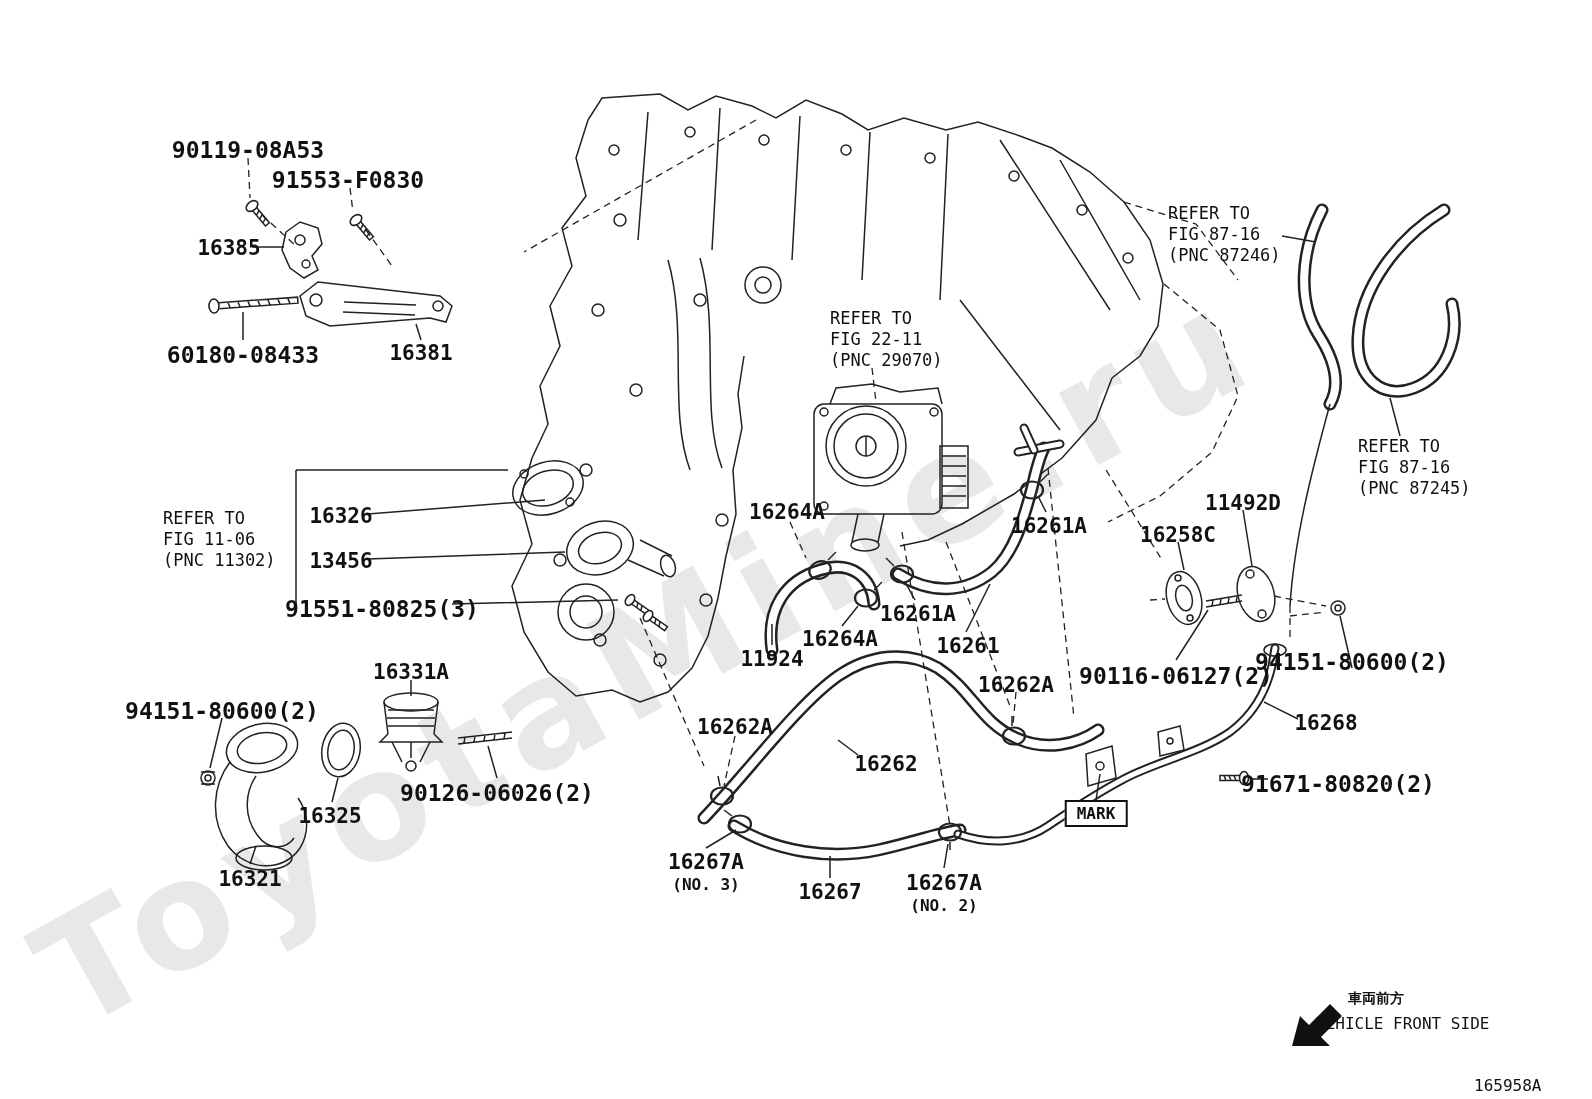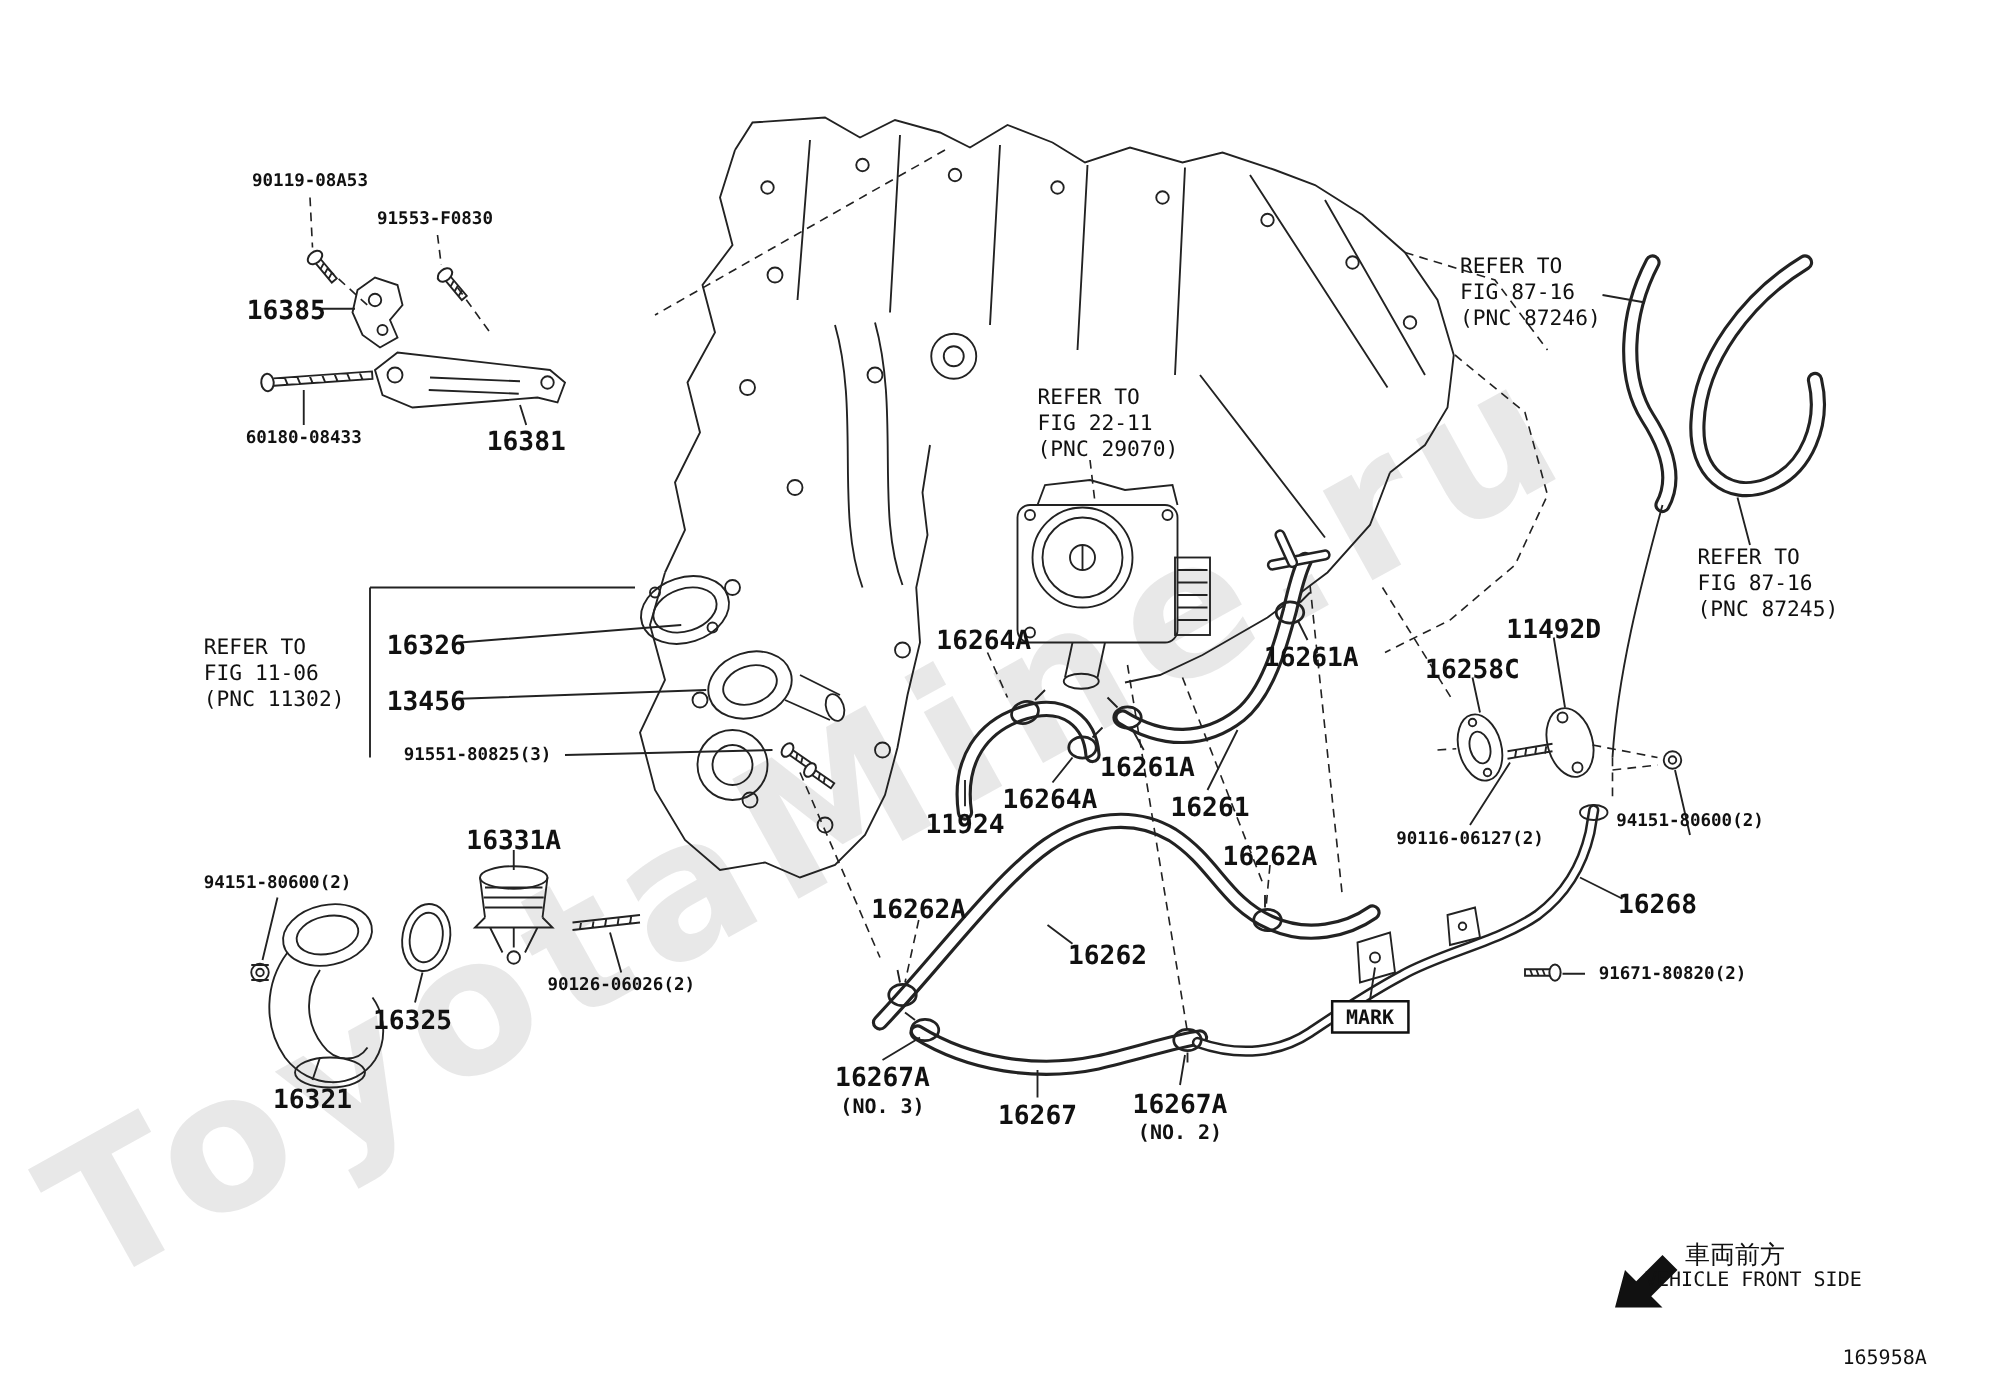"90119-08A53" .pl { font-size: 14px -> 23px }
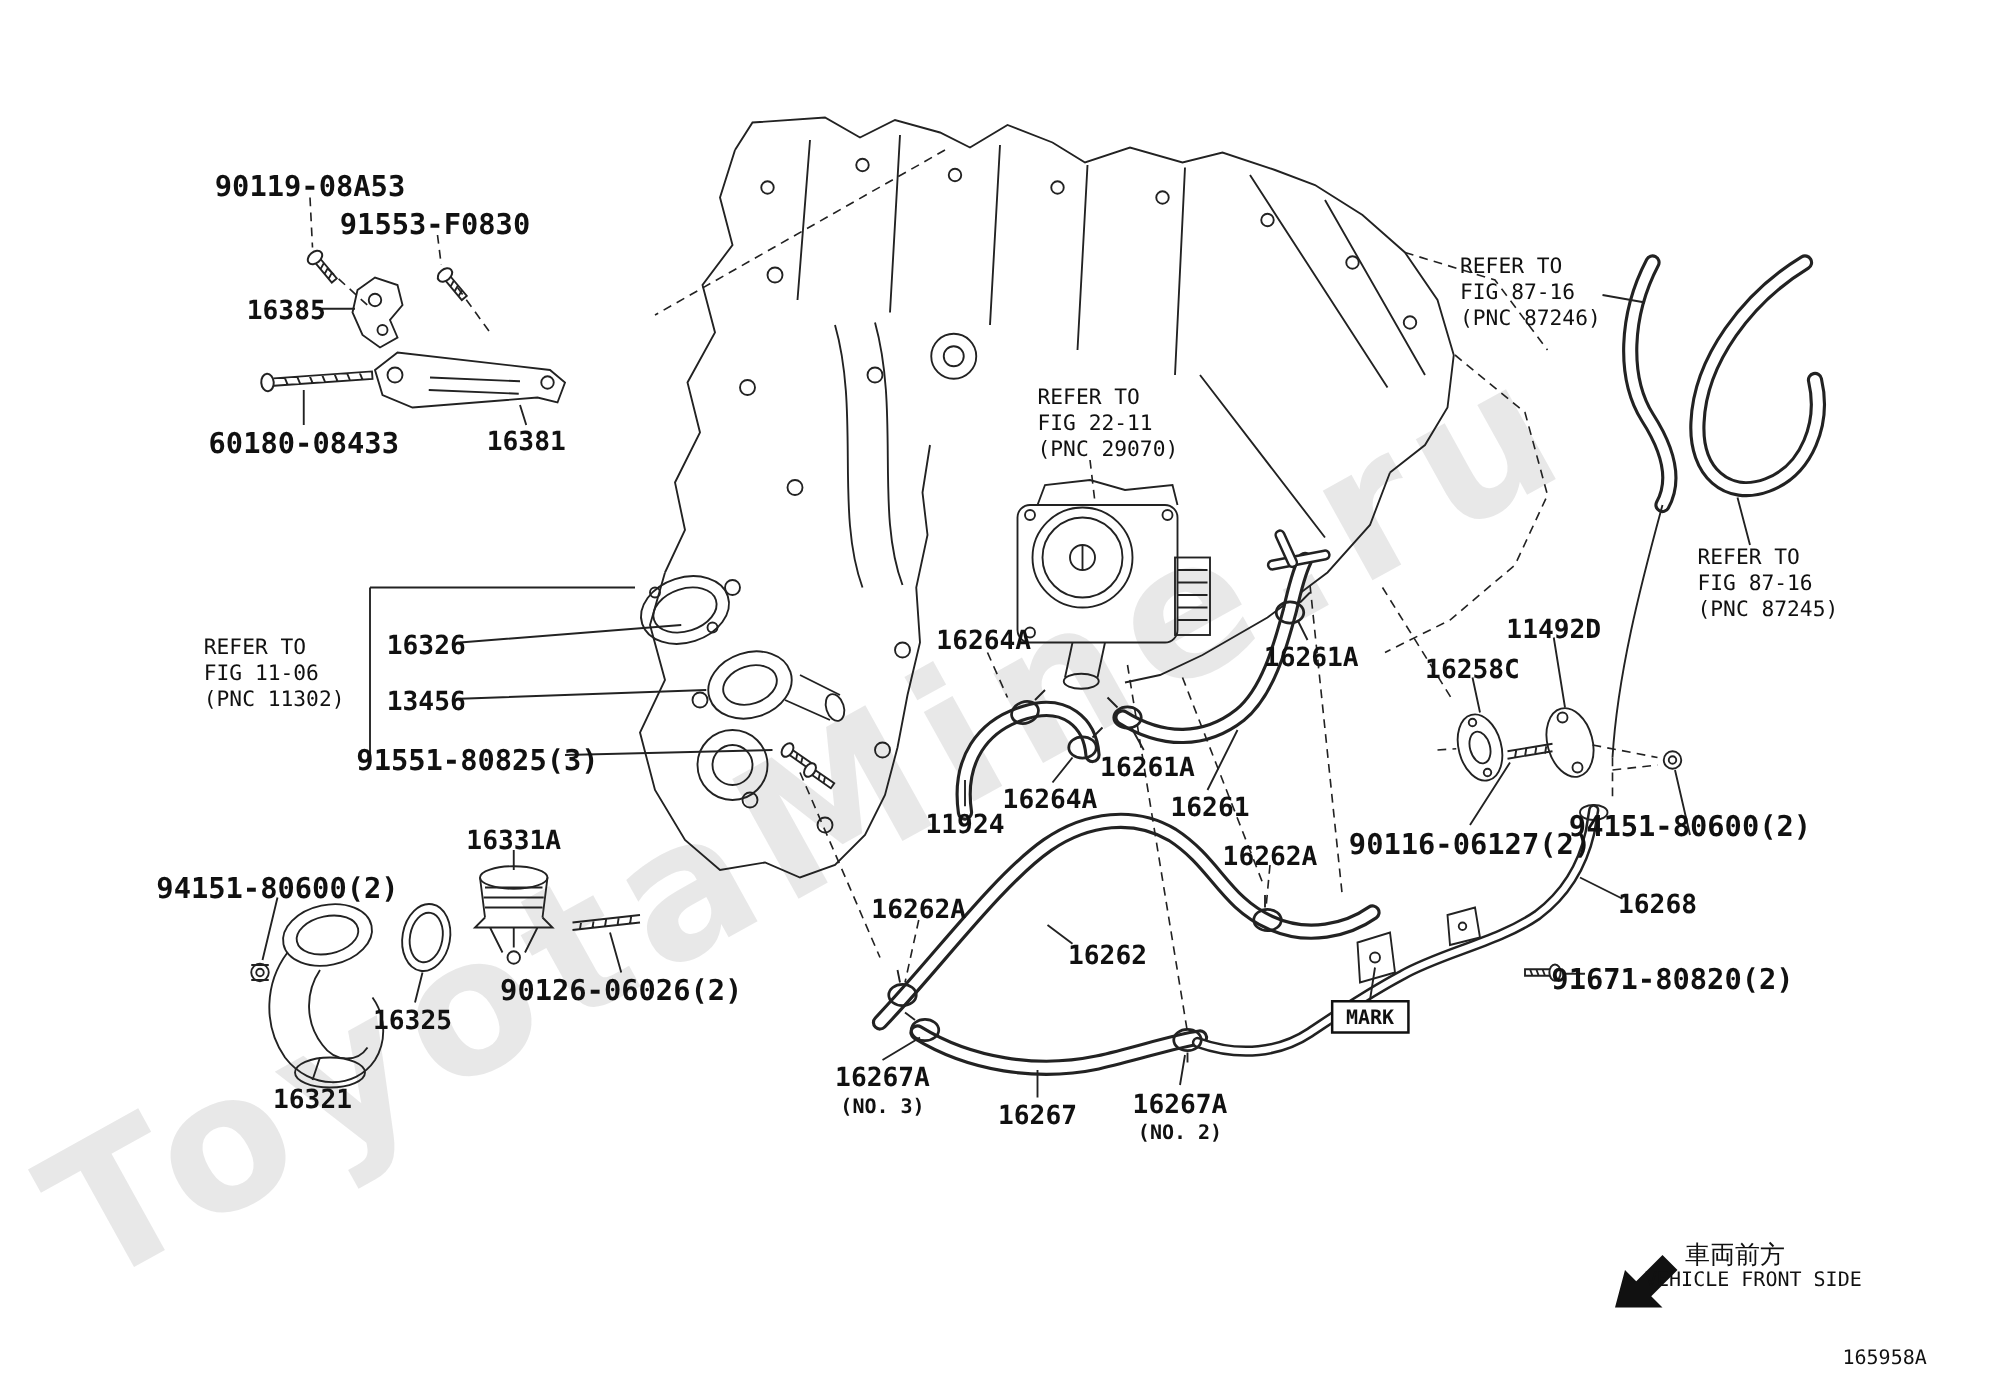"車両前方" .jp { font-size: 20px -> 14px; font-weight: 400 -> 700 }
